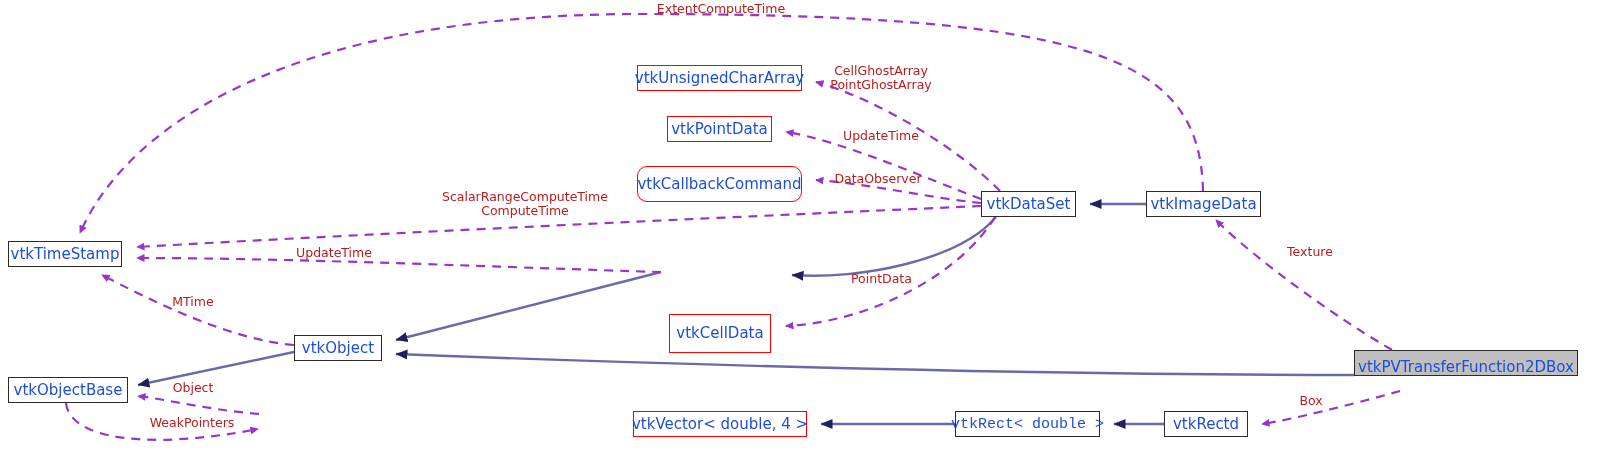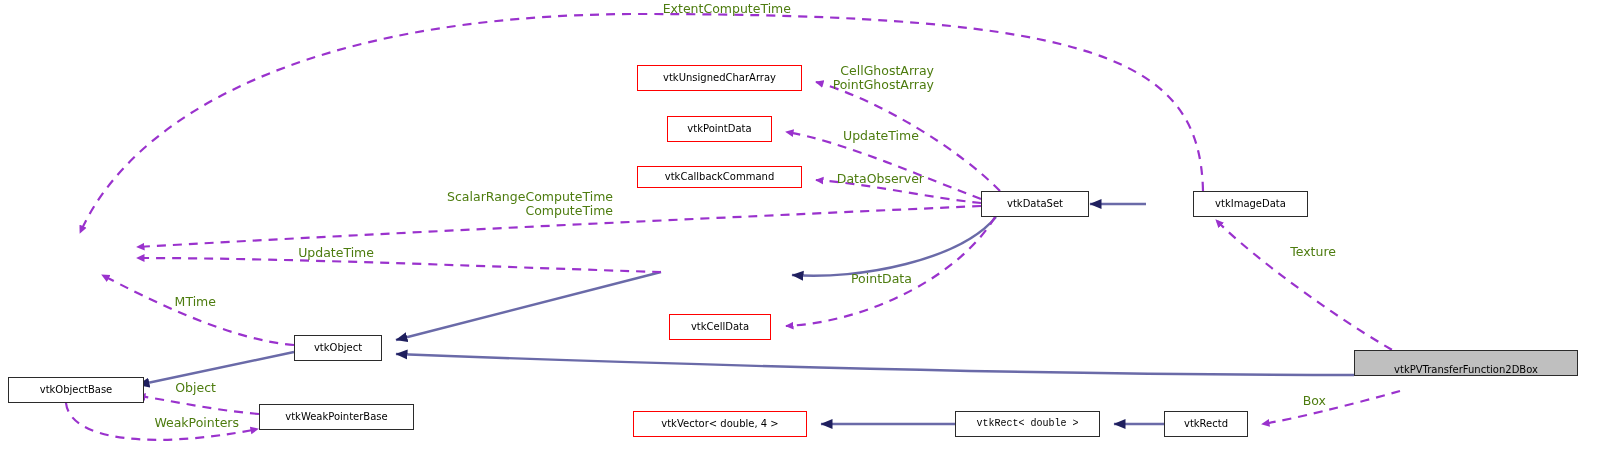"ExtentComputeTime" .edgelabel { color: #4d7c0f -> #b91c1c; text-align: right -> center }
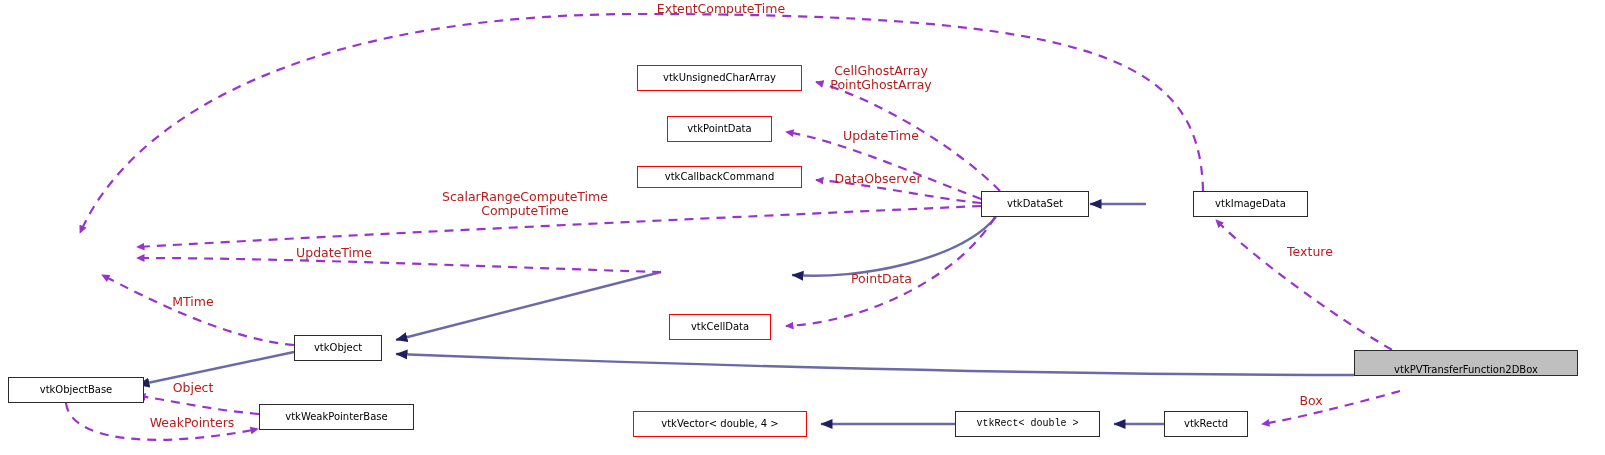"vtkUnsignedCharArray" .nodebox { color: #000000 -> #1d4ed8; font-size: 10px -> 15px }
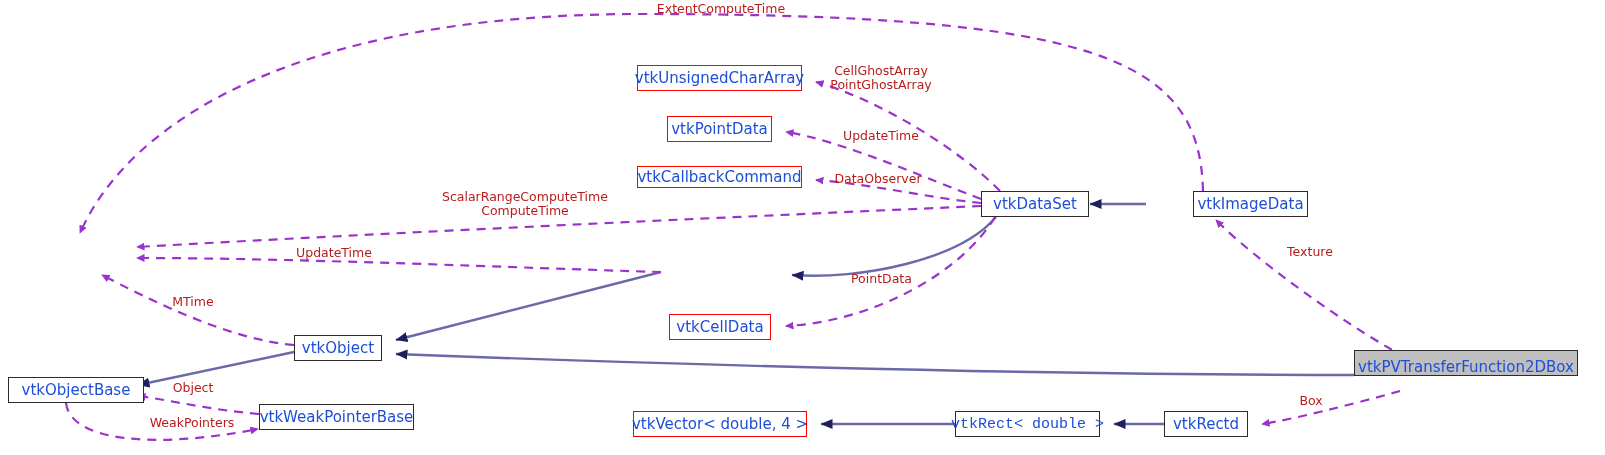"vtkCallbackCommand" div.nodebox { border-radius: none -> 10px; height: 22px -> 36px }
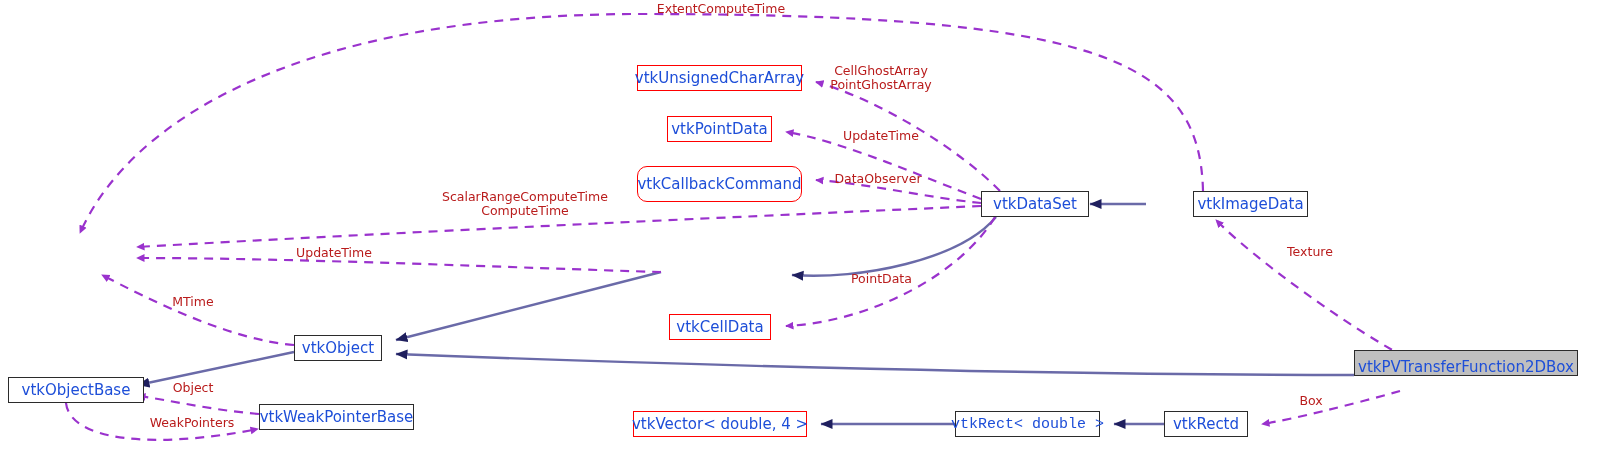"vtkDataSet" div.nodebox { width: 108px -> 95px }
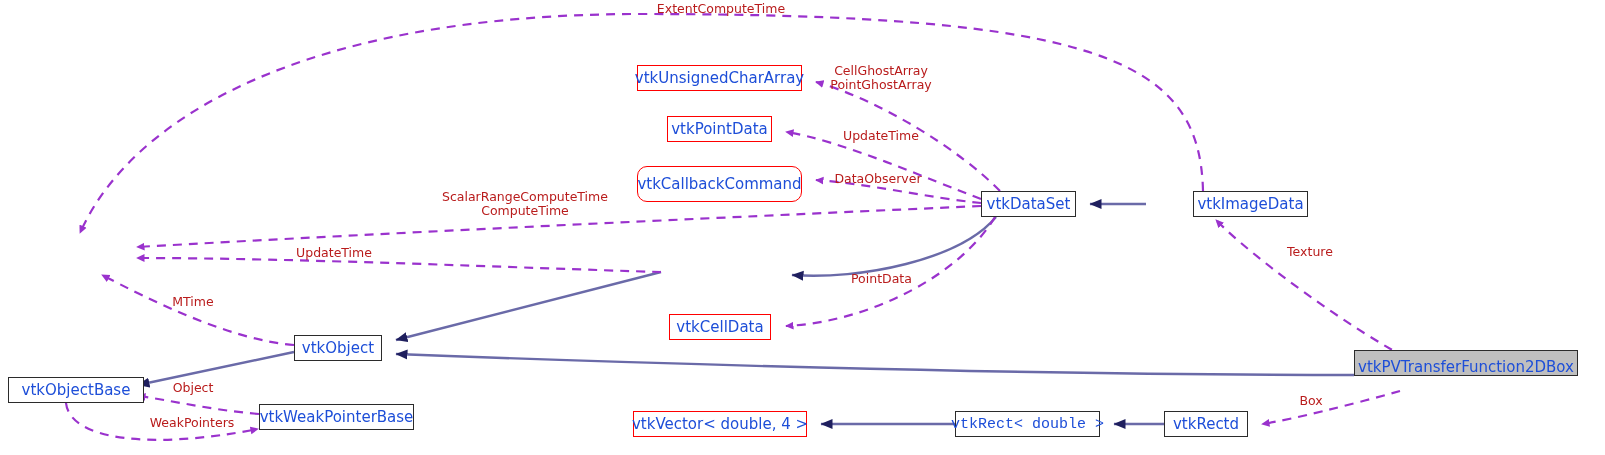"vtkImageData" div.nodebox { margin-left: 47px -> none }
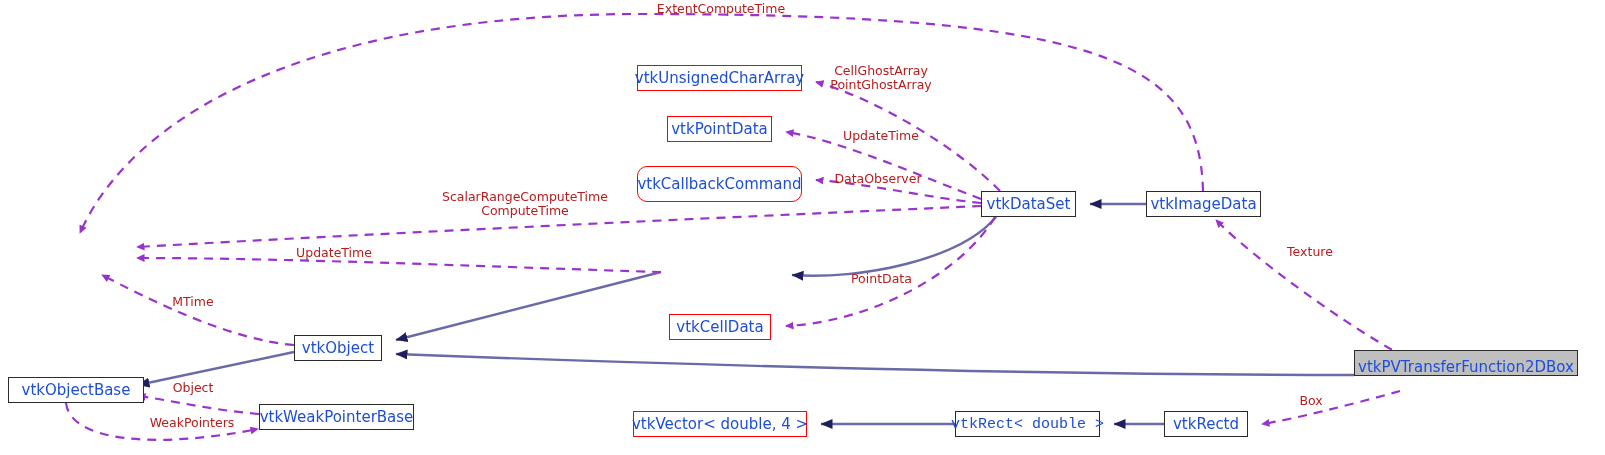"vtkTimeStamp" div.nodebox { html: none -> <div> <span>vtkTimeStamp</span> </div> }
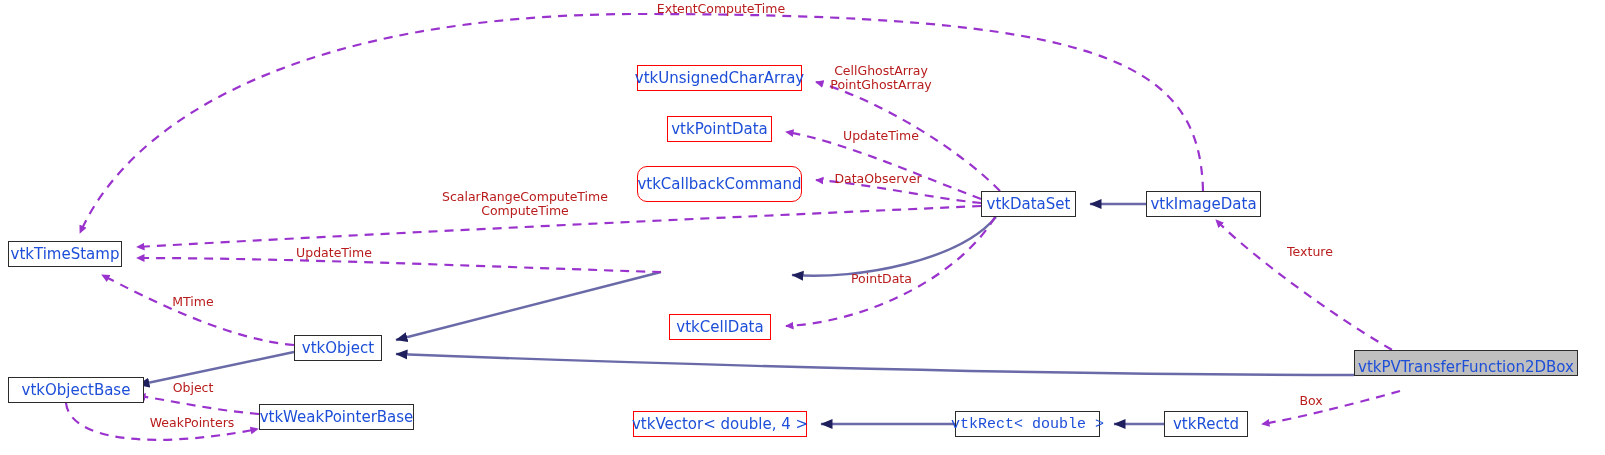"vtkCellData" div.nodebox { height: 26px -> 39px }
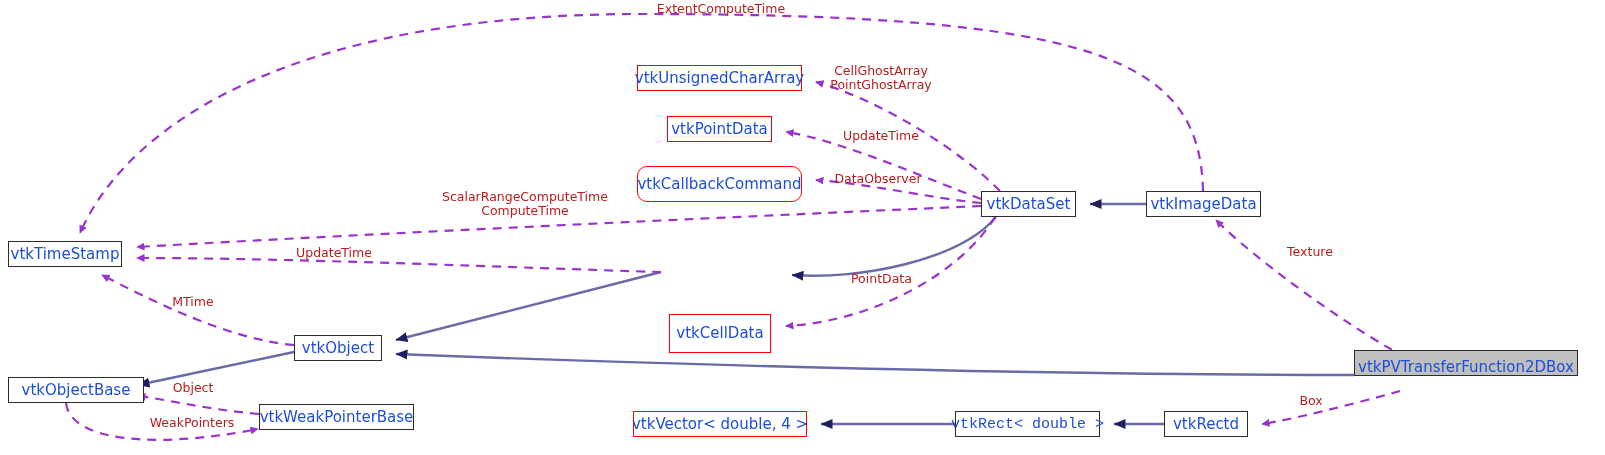"vtkObjectBase" div.nodebox { width: 136px -> 120px }
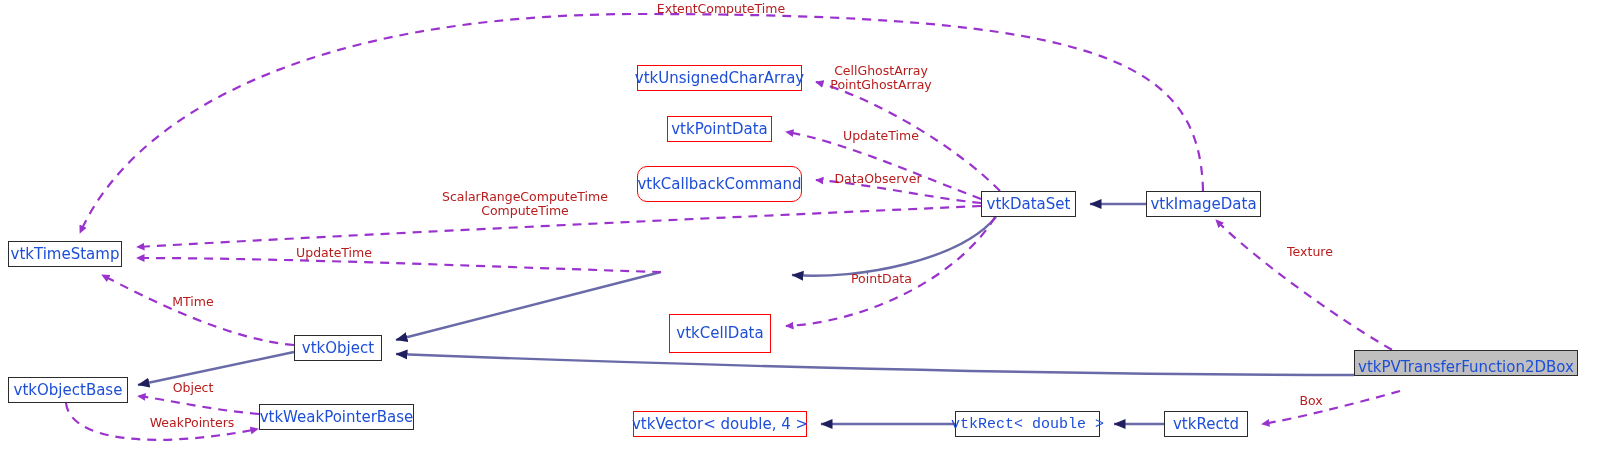"vtkWeakPointerBase" div.nodebox { html: <div> <span>vtkWeakPointerBase</span> </div> -> none }
